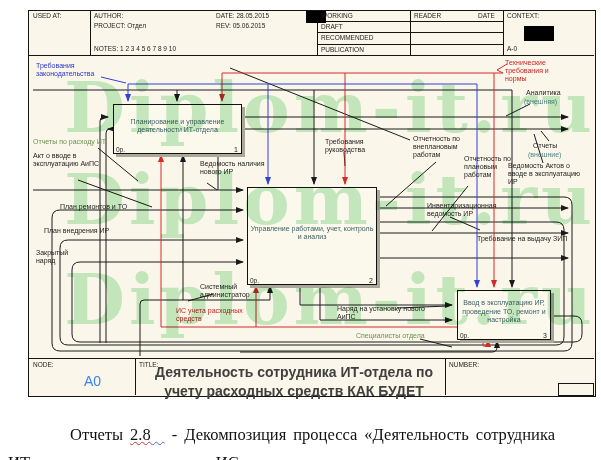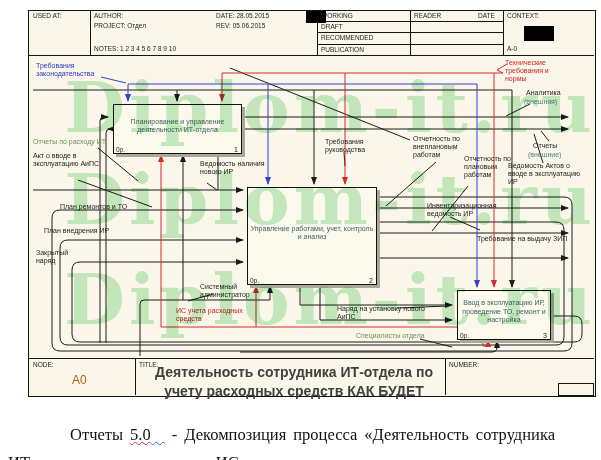"A0" .node-id { color: #a16207 -> #3b82f6; font-size: 12px -> 14px; margin-left: none -> 12px }
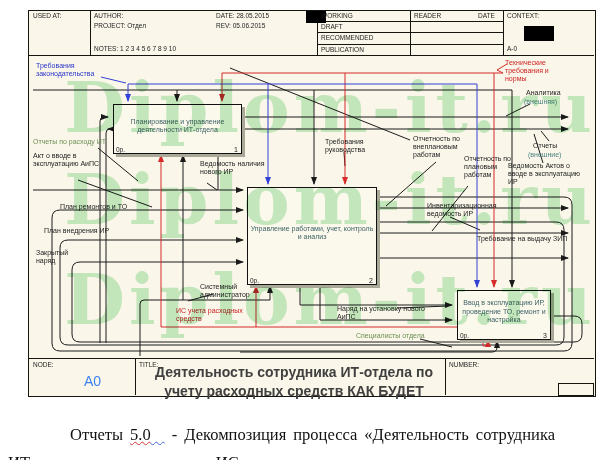"5.0" span.wavy-red { text: 5.0 -> 2.8 }
